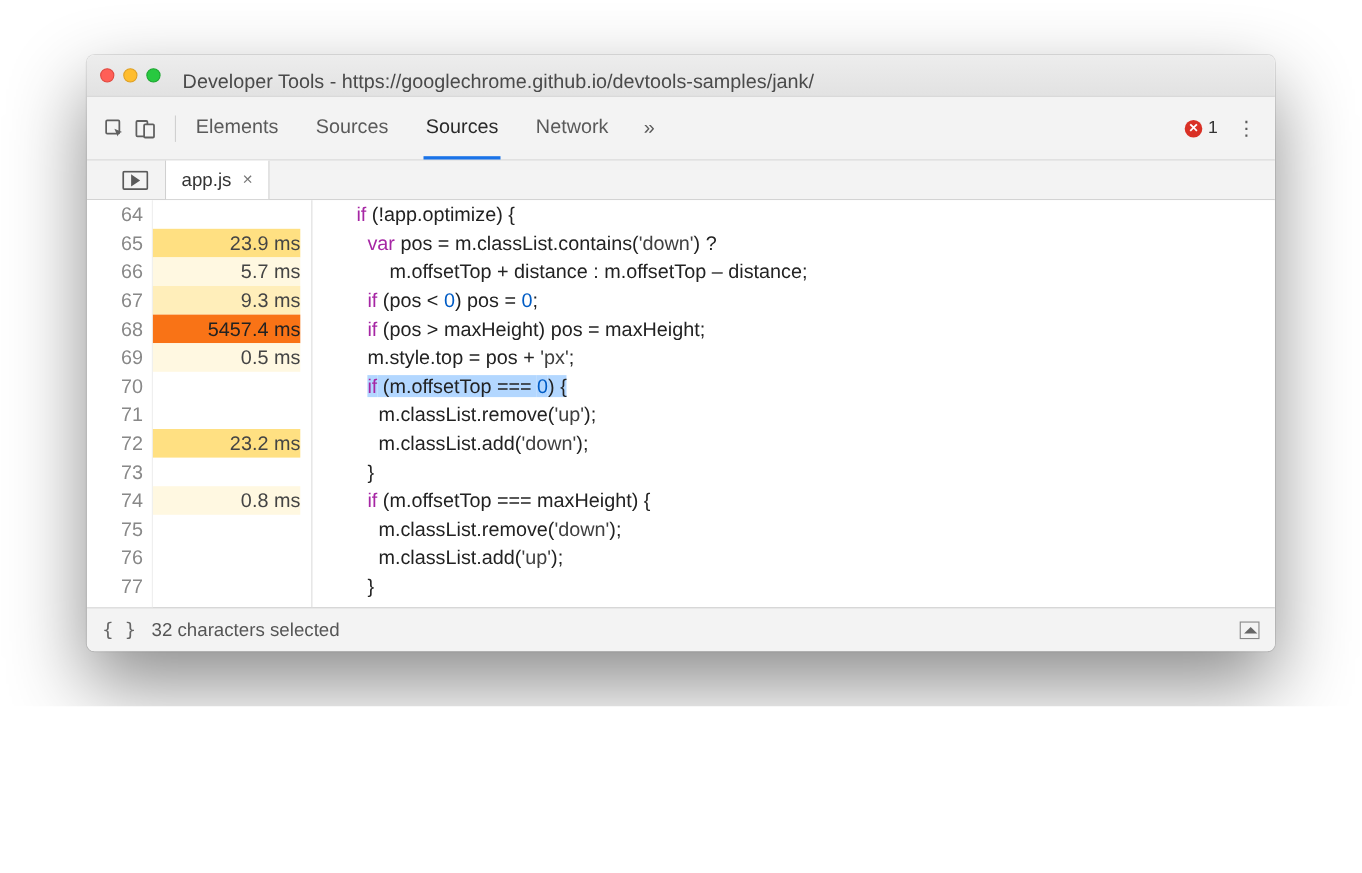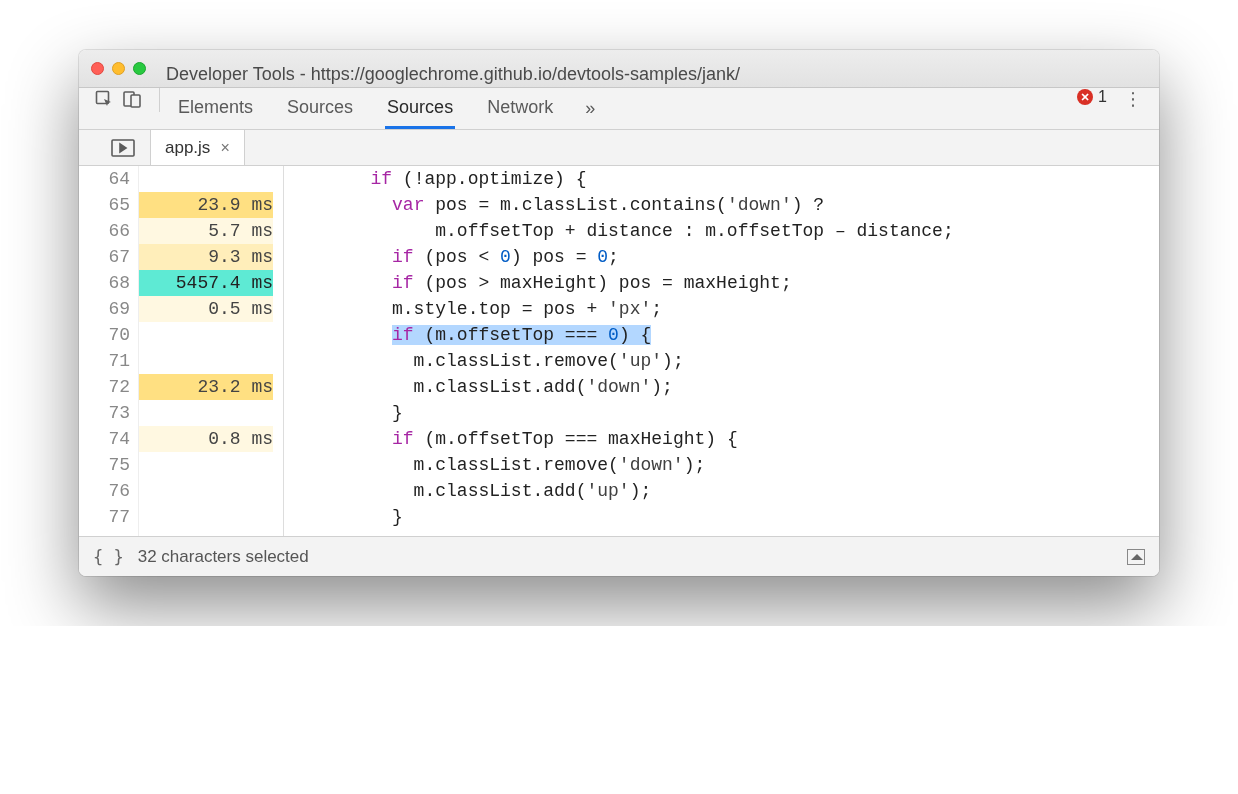"Elements" .toolbar { align-items: flex-start -> center; height: 42px -> 58px }
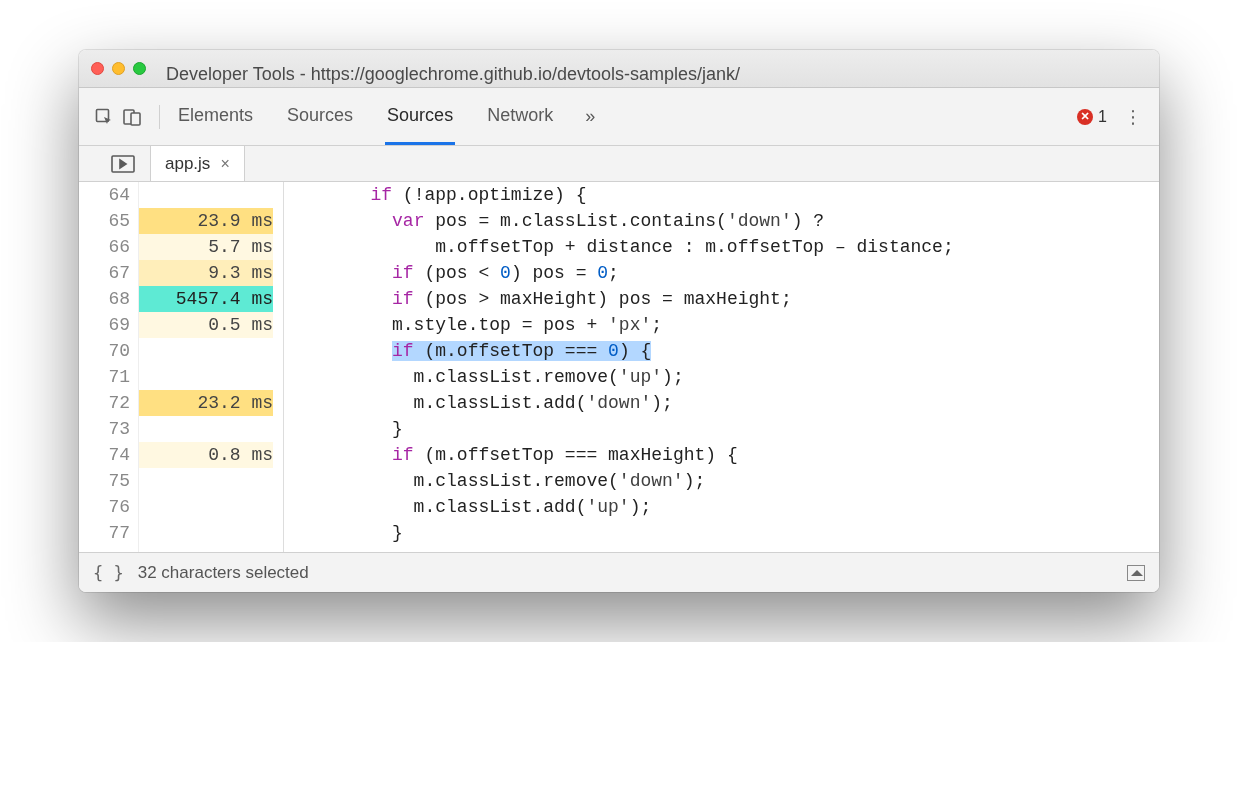"64" .editor { font-family: Liberation Mono, monospace -> Liberation Sans, sans-serif }
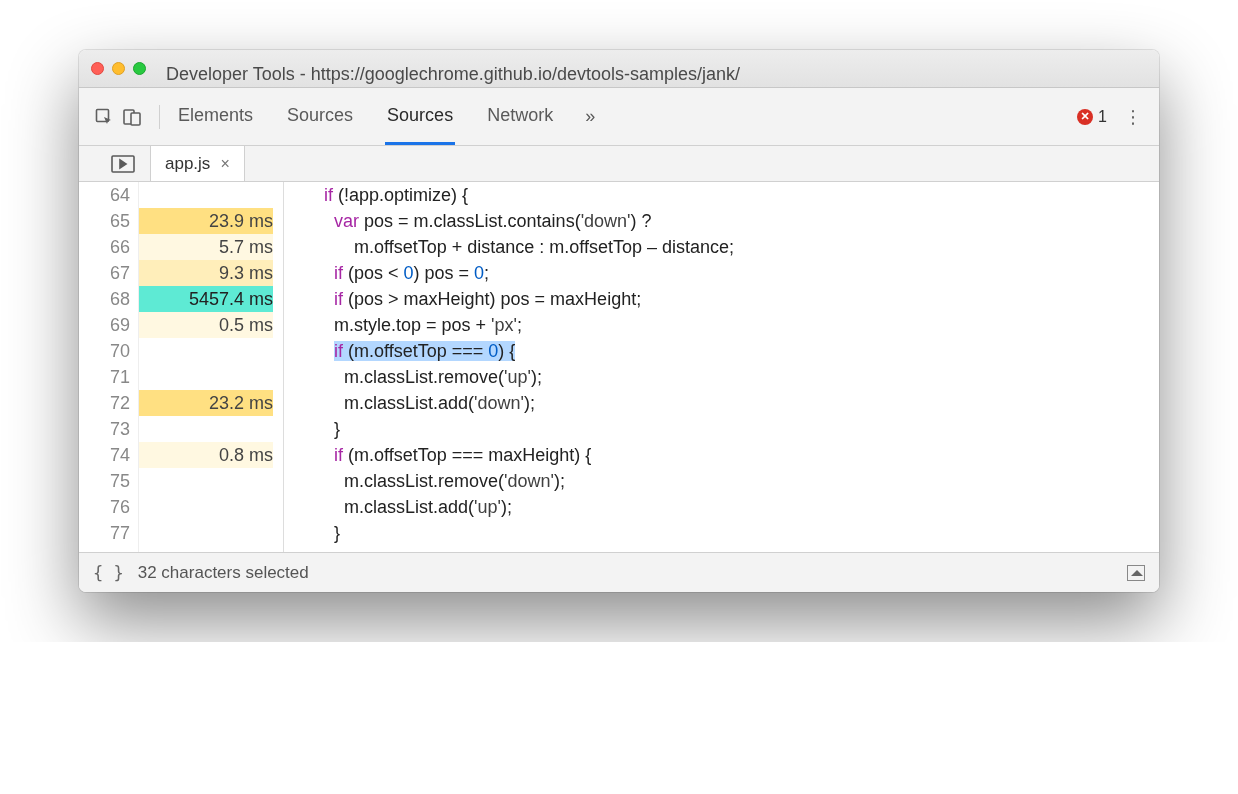"5457.4 ms" .timing div.t3 { background: #5eead4 -> #f97316 }
